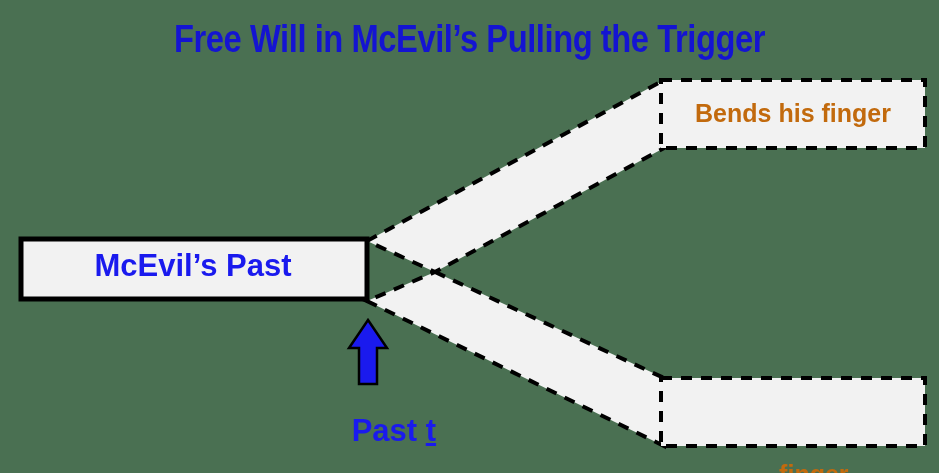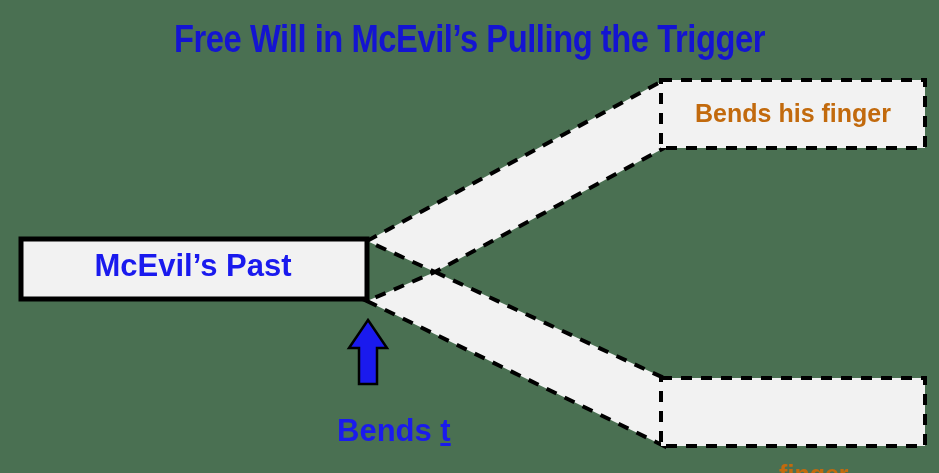"Bends" span { text: Bends -> Past }
